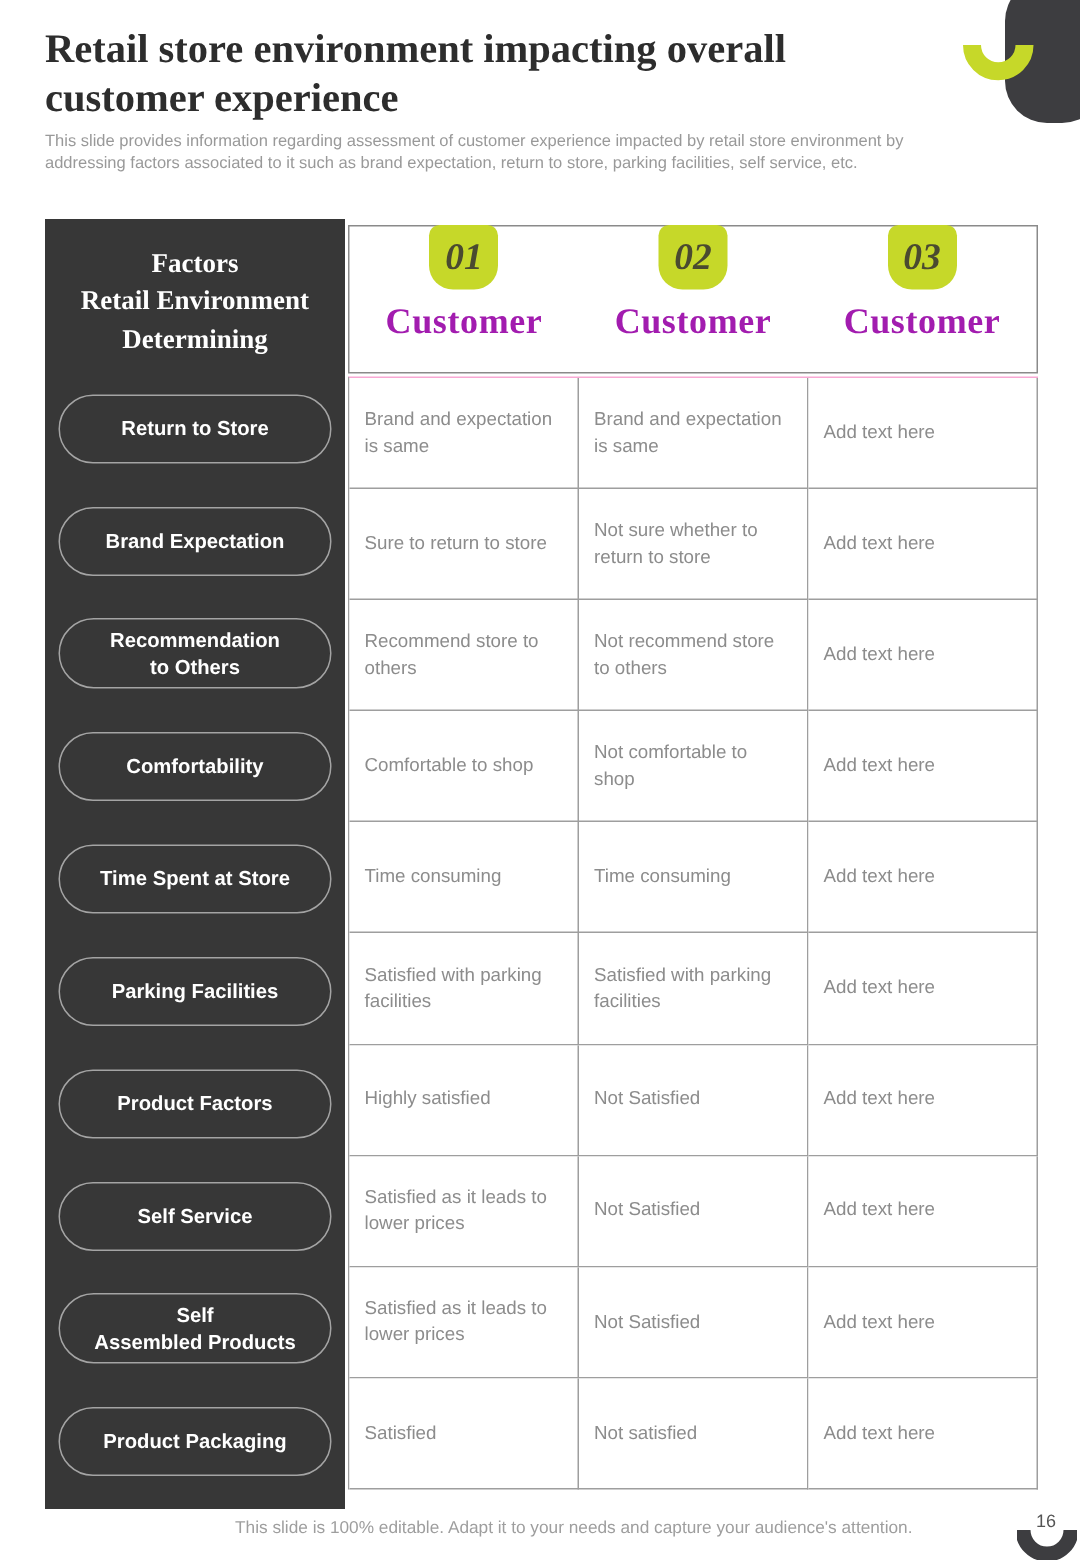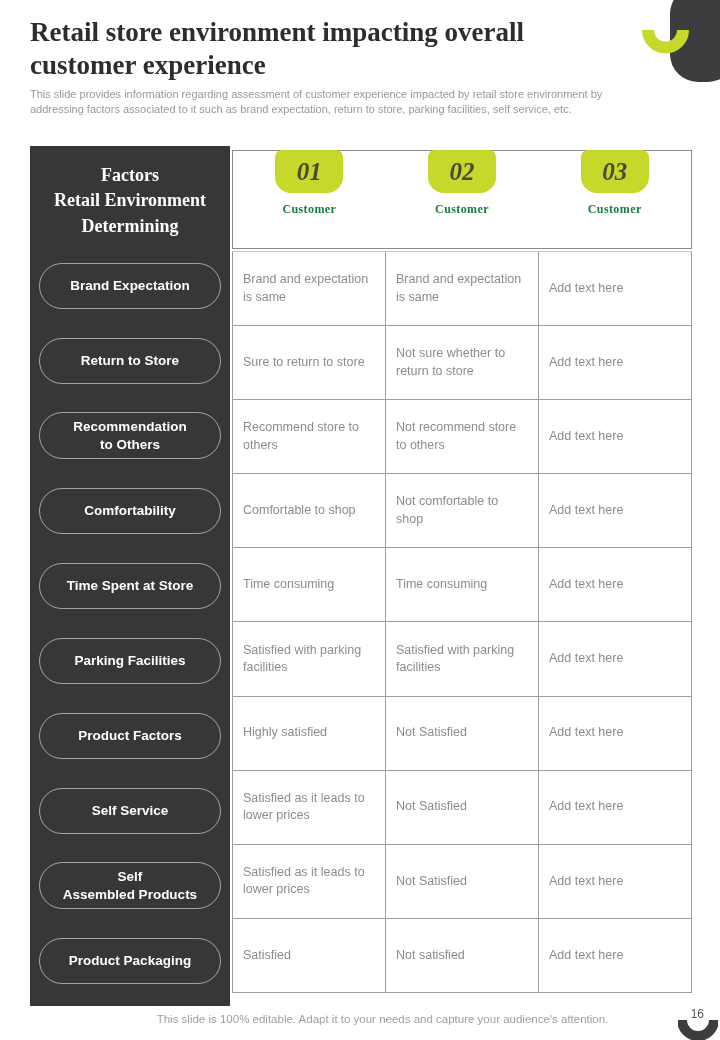"01" .badge { width: 68px -> 46px }
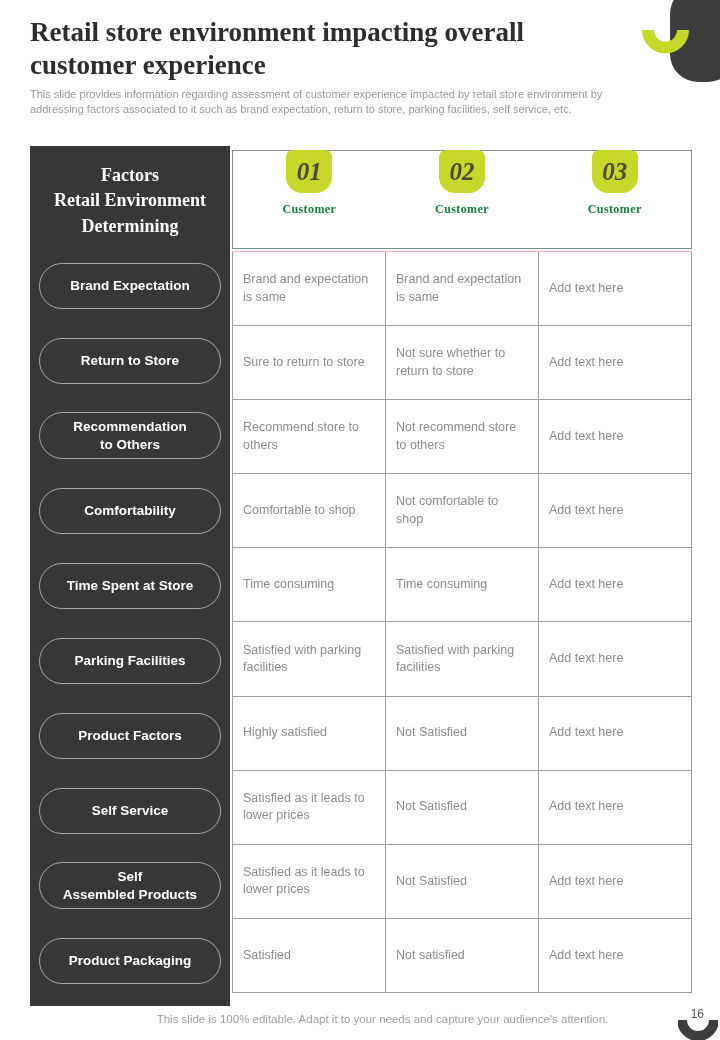"Customer" .header-label { color: #15803d -> #a21caf; font-size: 12px -> 24px }
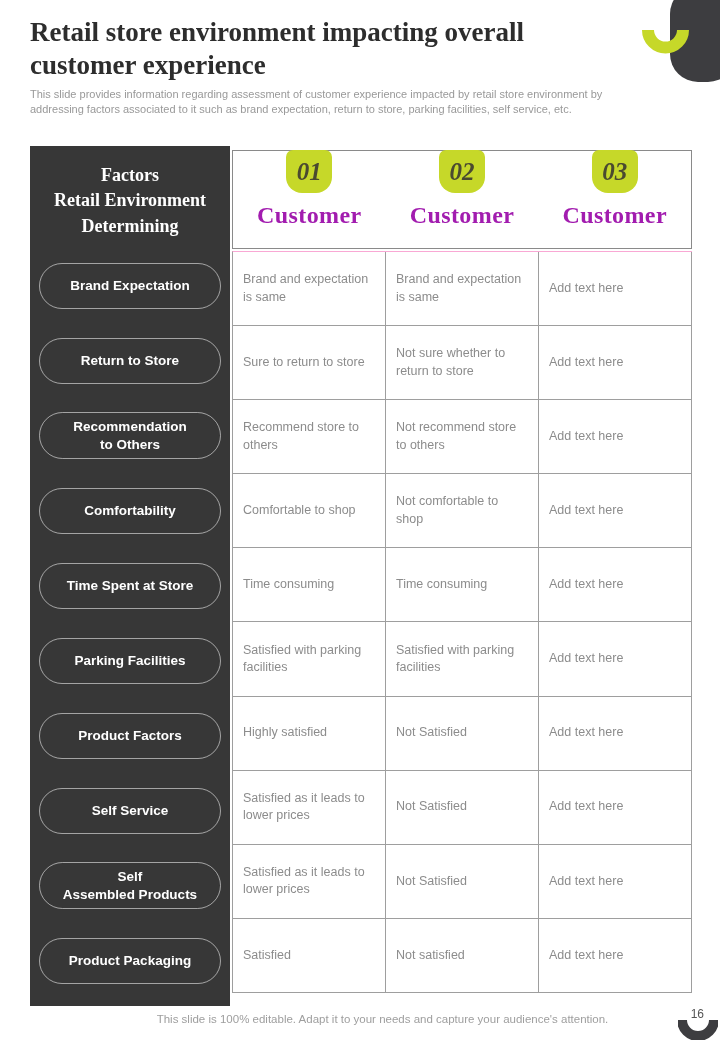"Brand Expectation" div.sidebar-item { order: before "Return to Store" -> after "Return to Store" }
